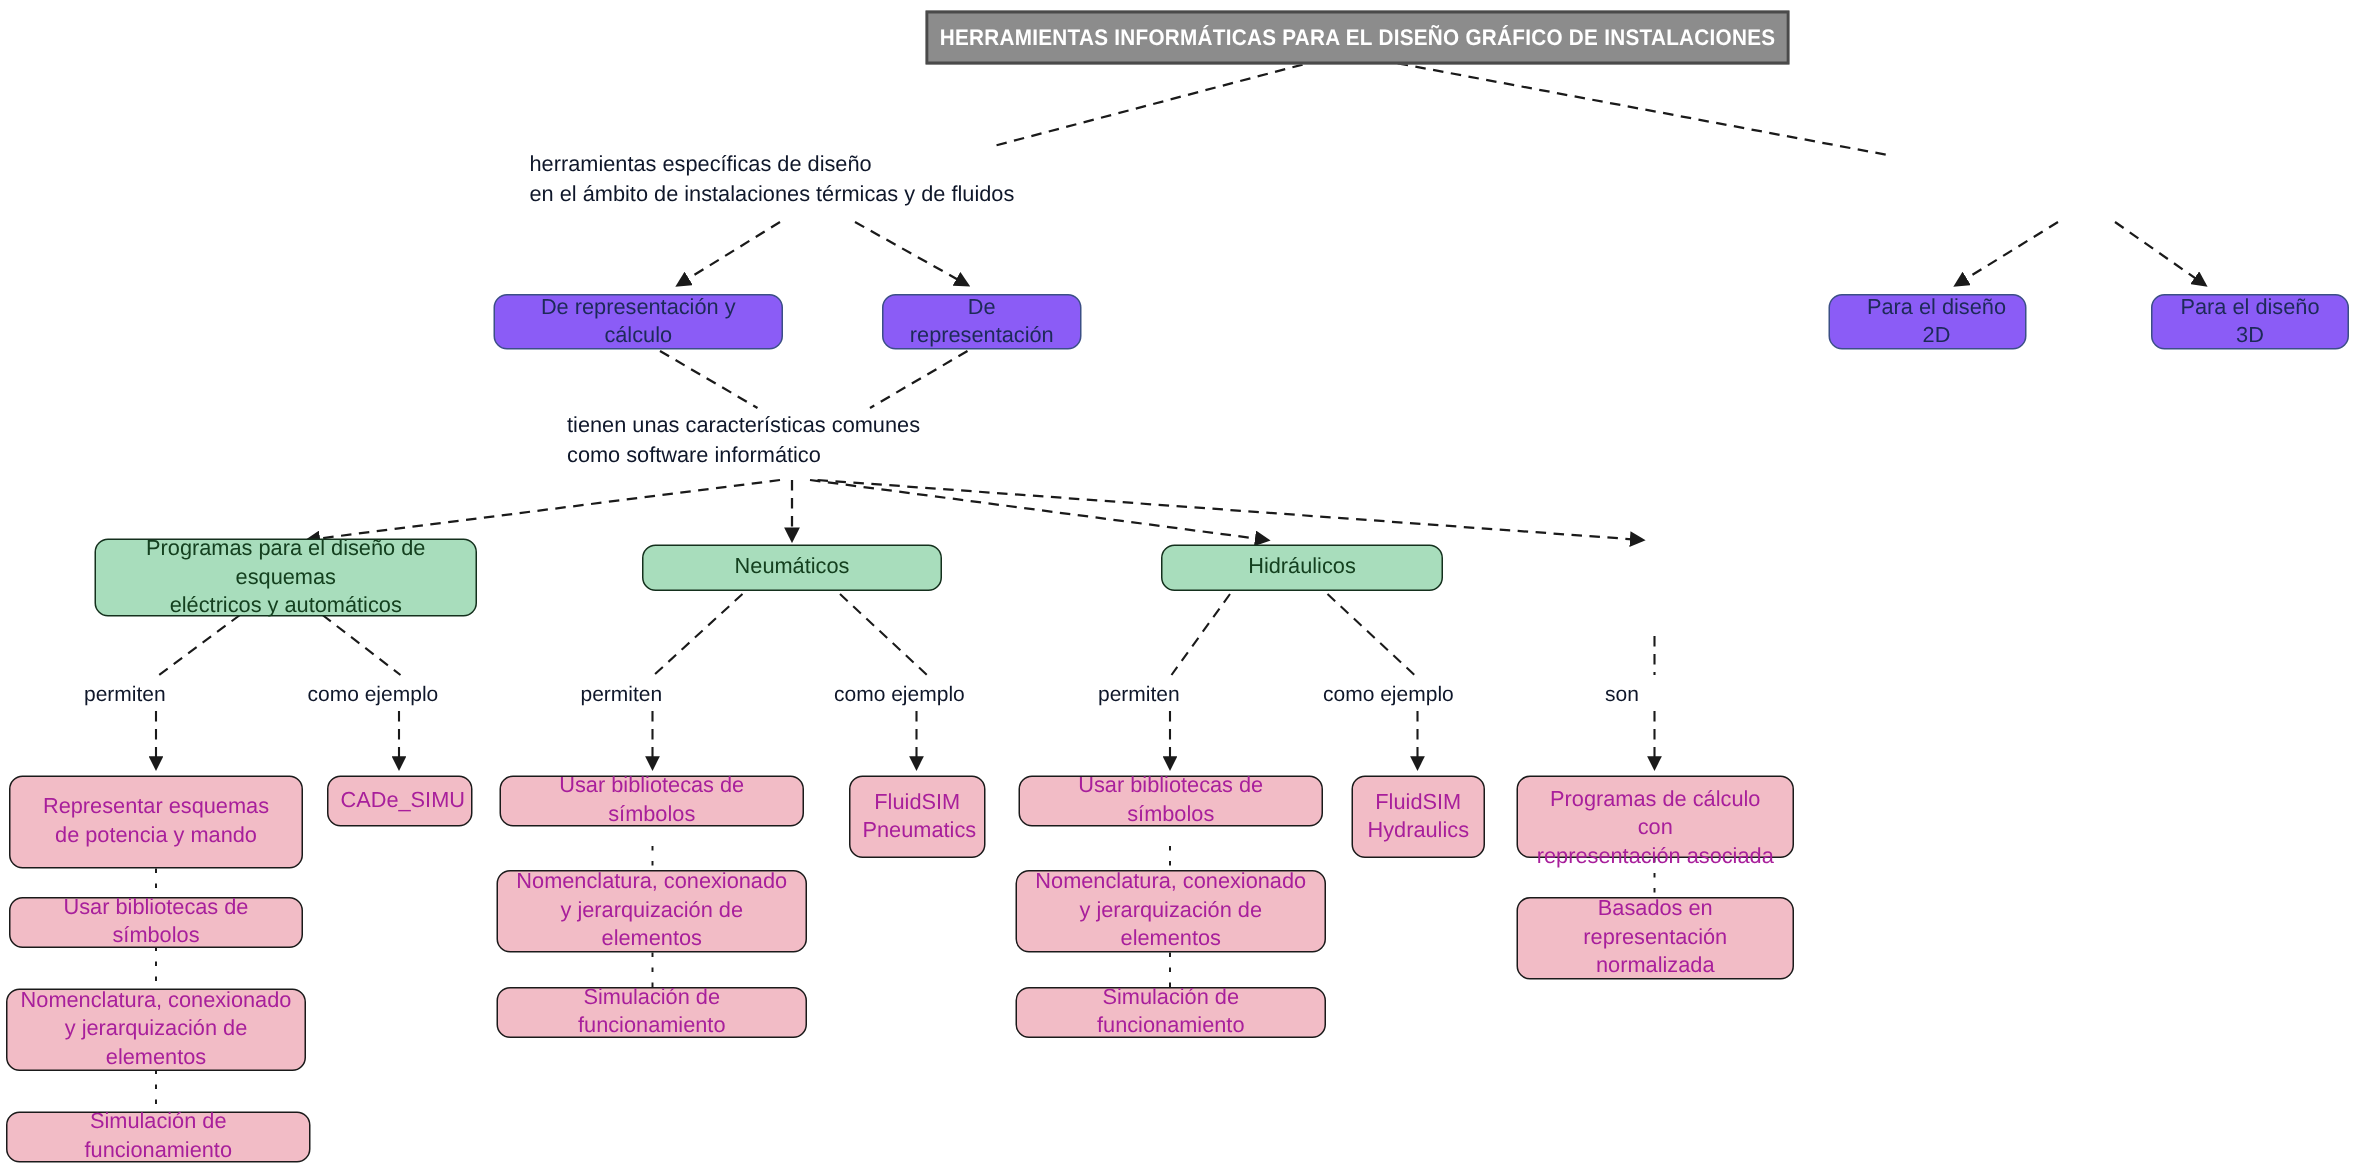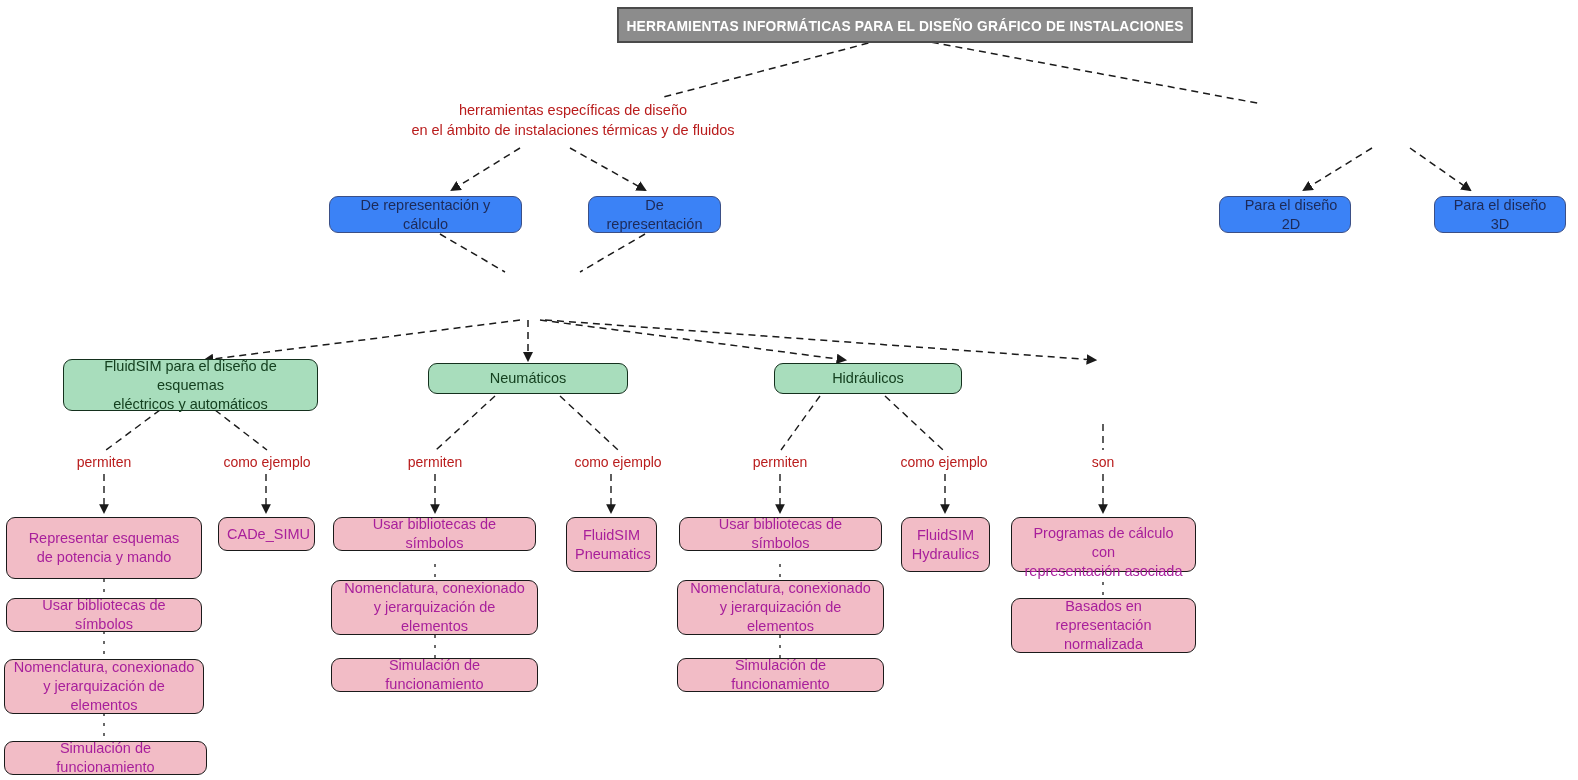"herramientas específicas de diseño" .linktext { color: #b91c1c -> #0f172a; text-align: center -> none }
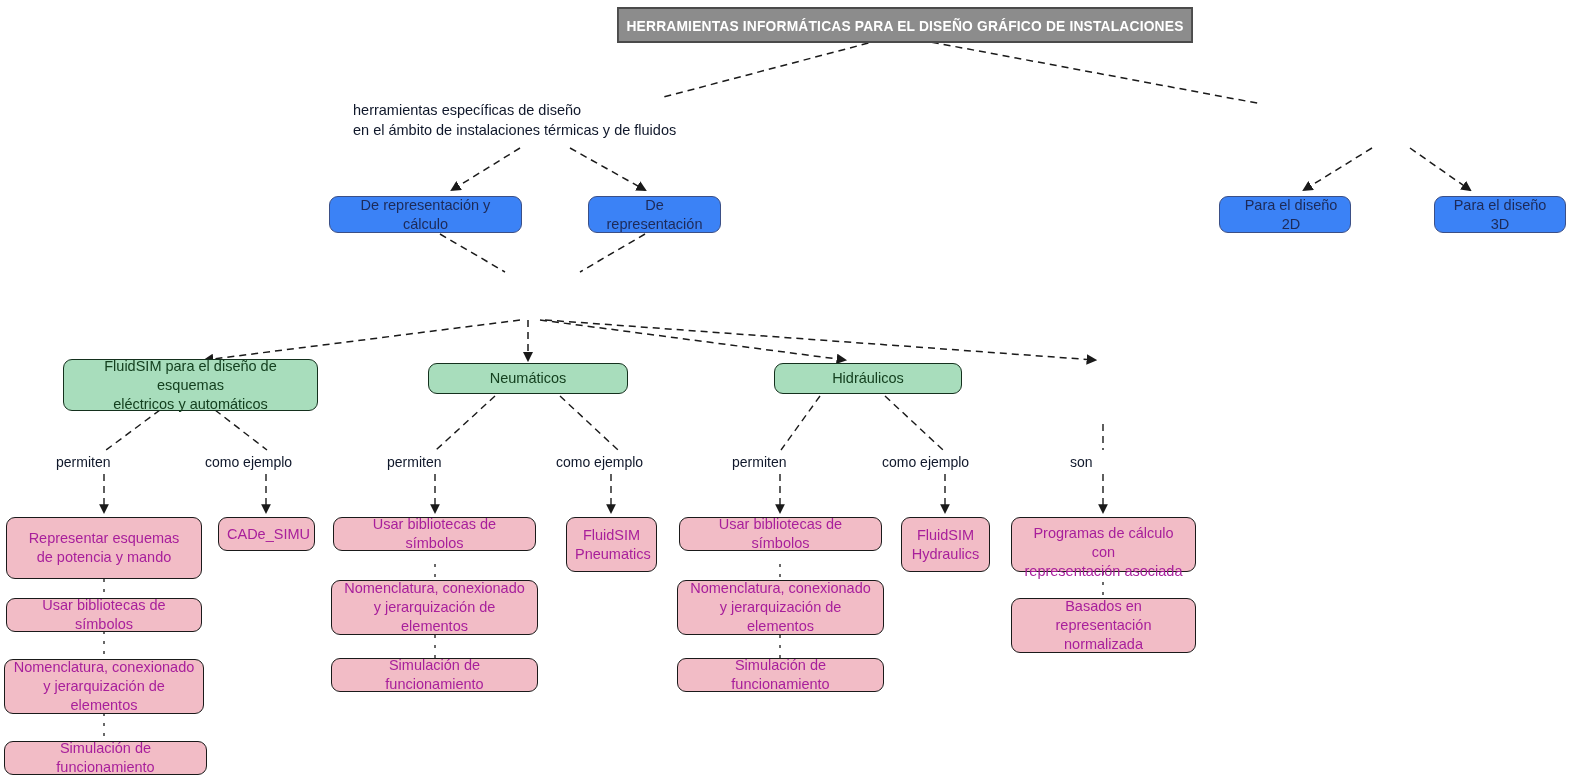"De representación y cálculo" .blue { background: #3b82f6 -> #8b5cf6 }
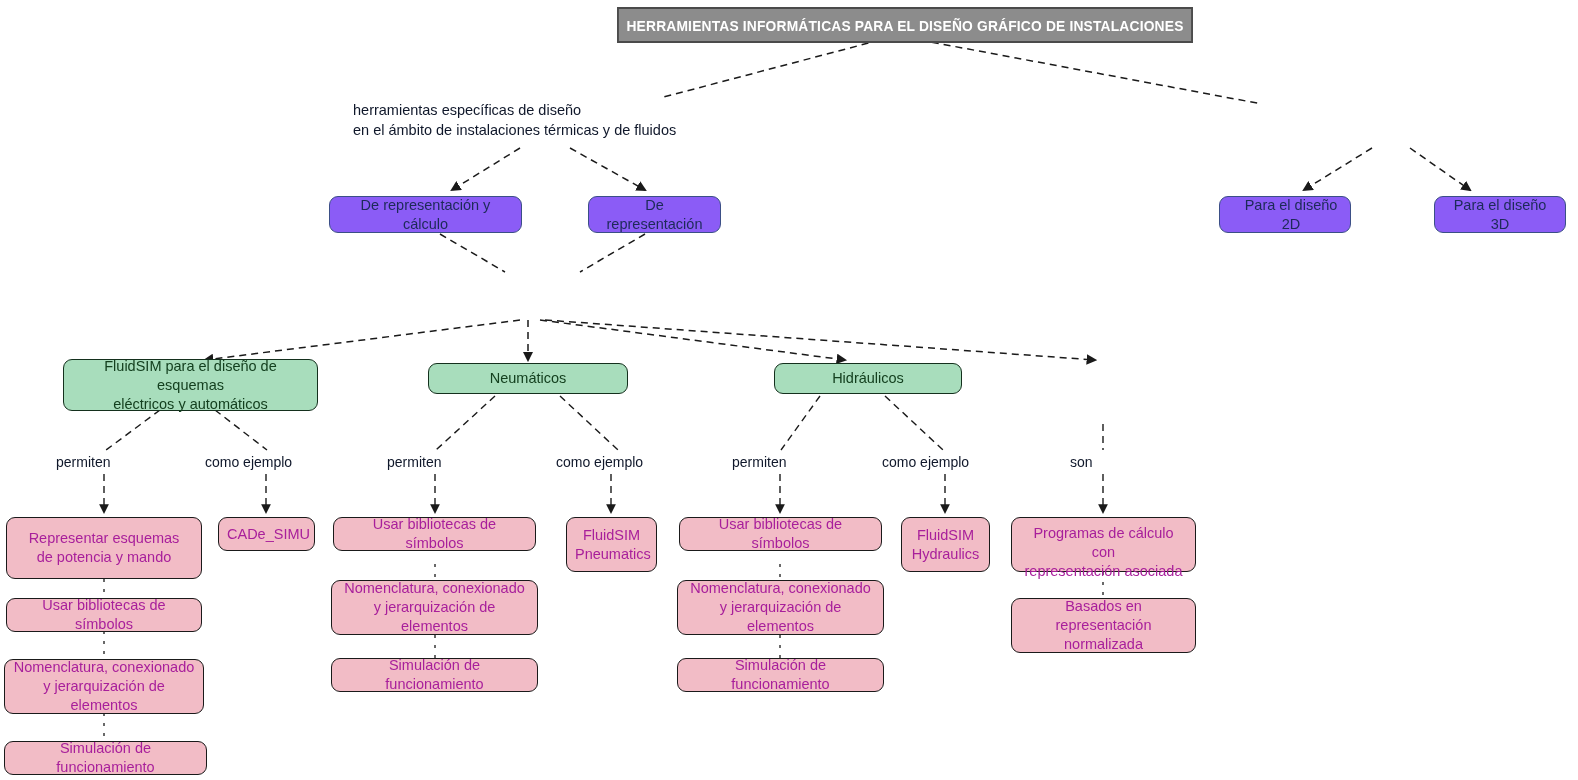"tienen unas características comunes" div.linktext { html: none -> <div>tienen unas características comunes como software informático</div> }
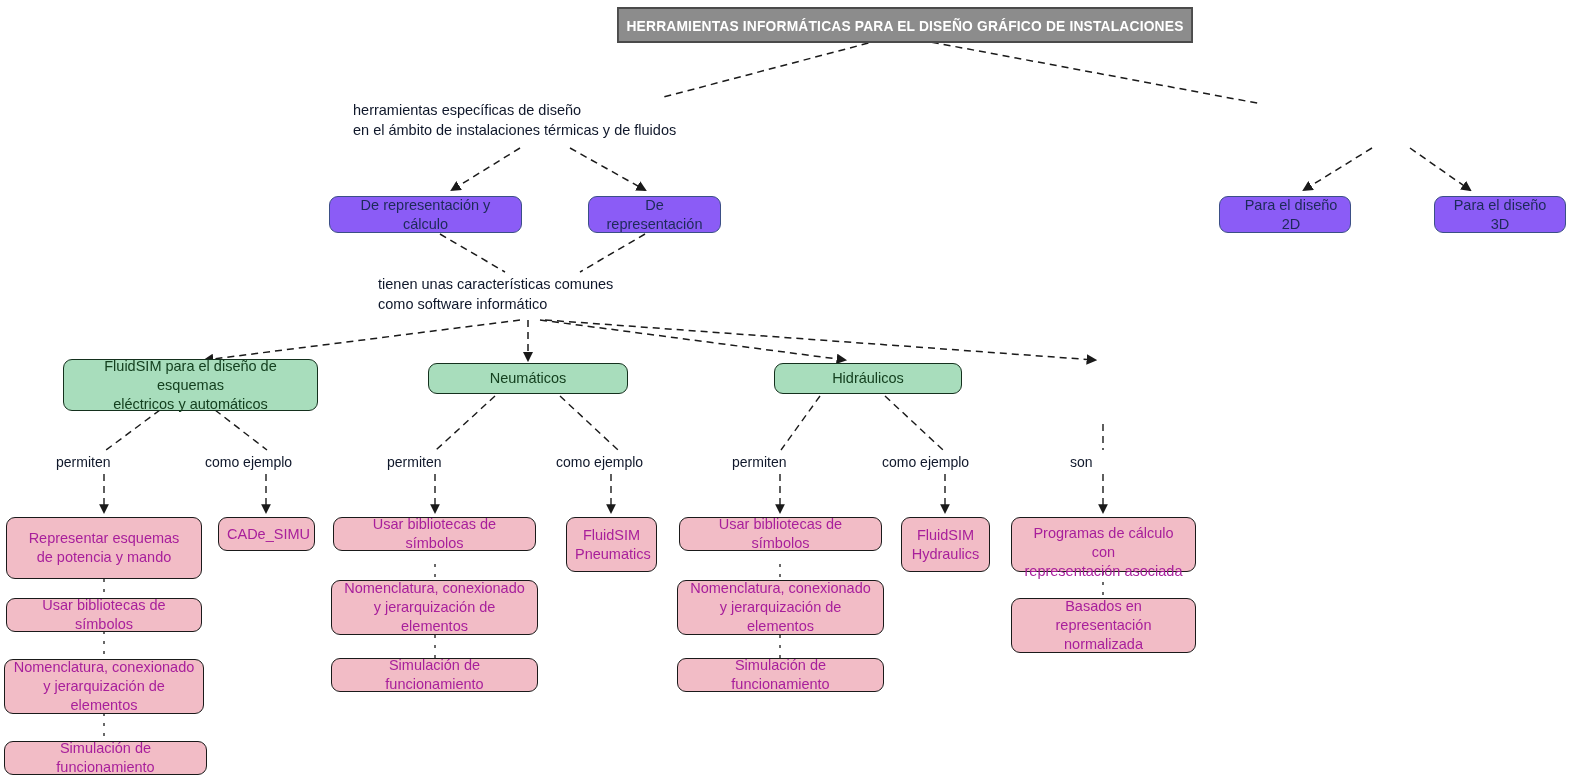"FluidSIM para el diseño de" span { text: FluidSIM -> Programas }
